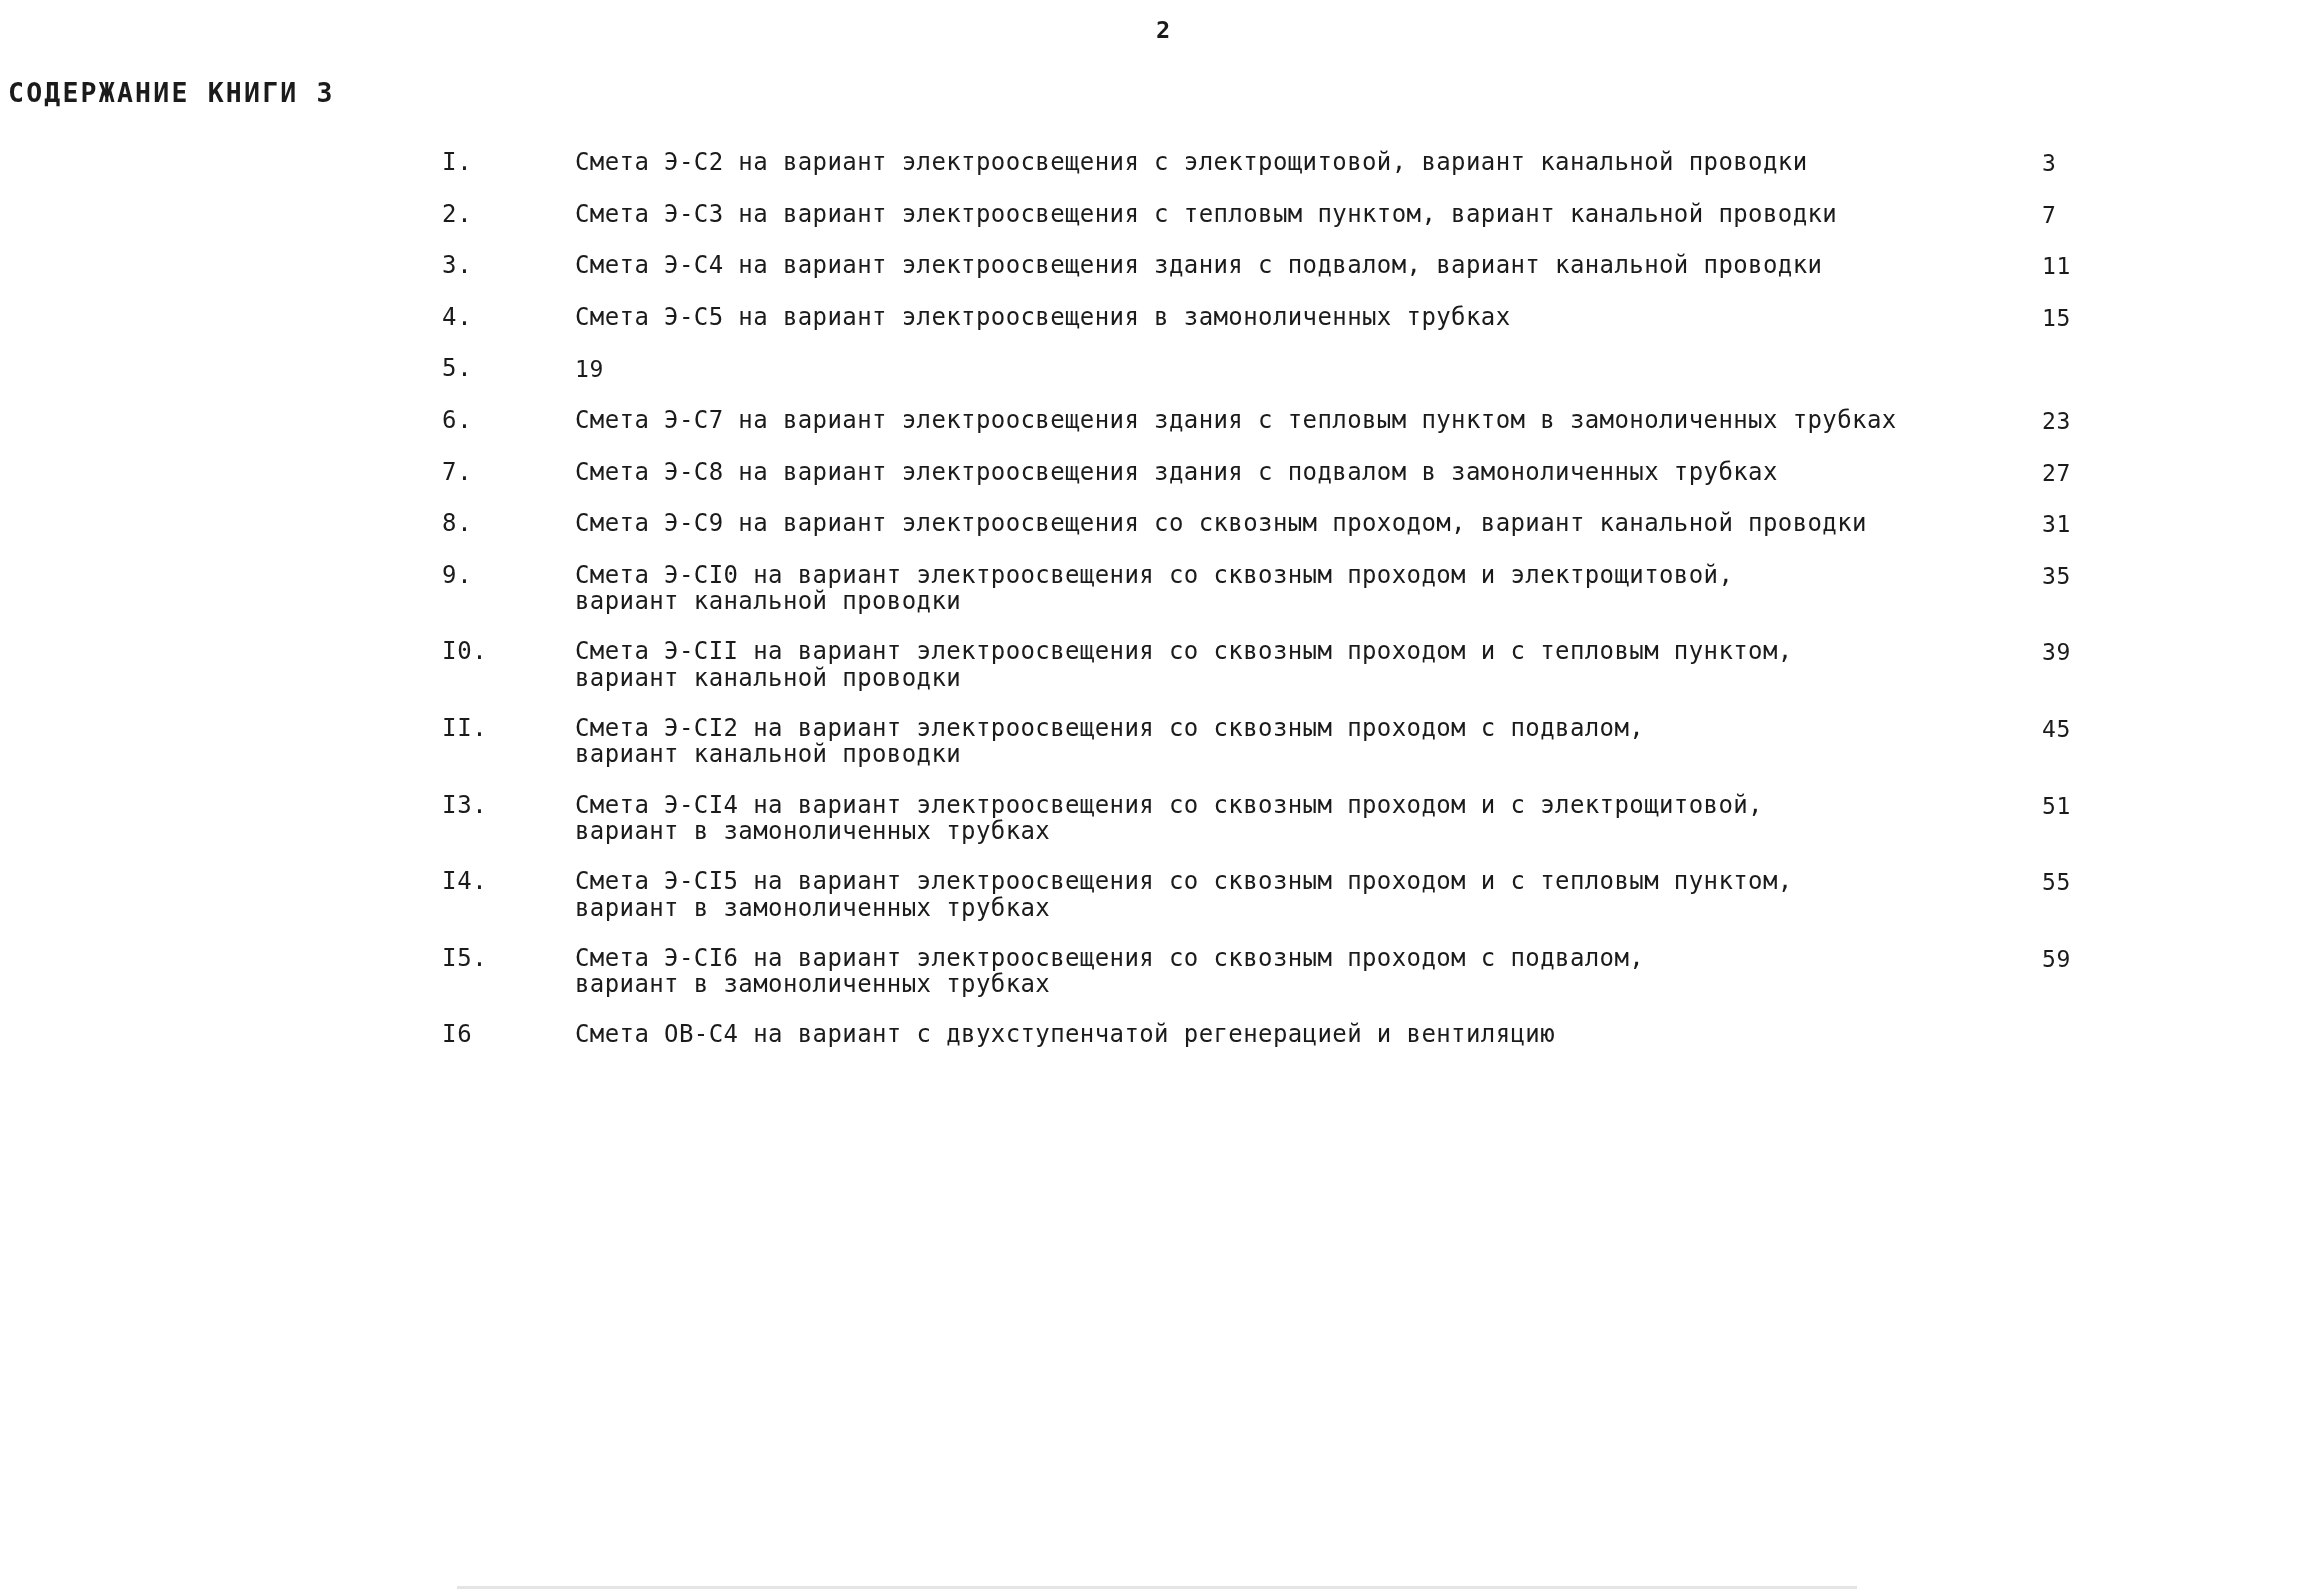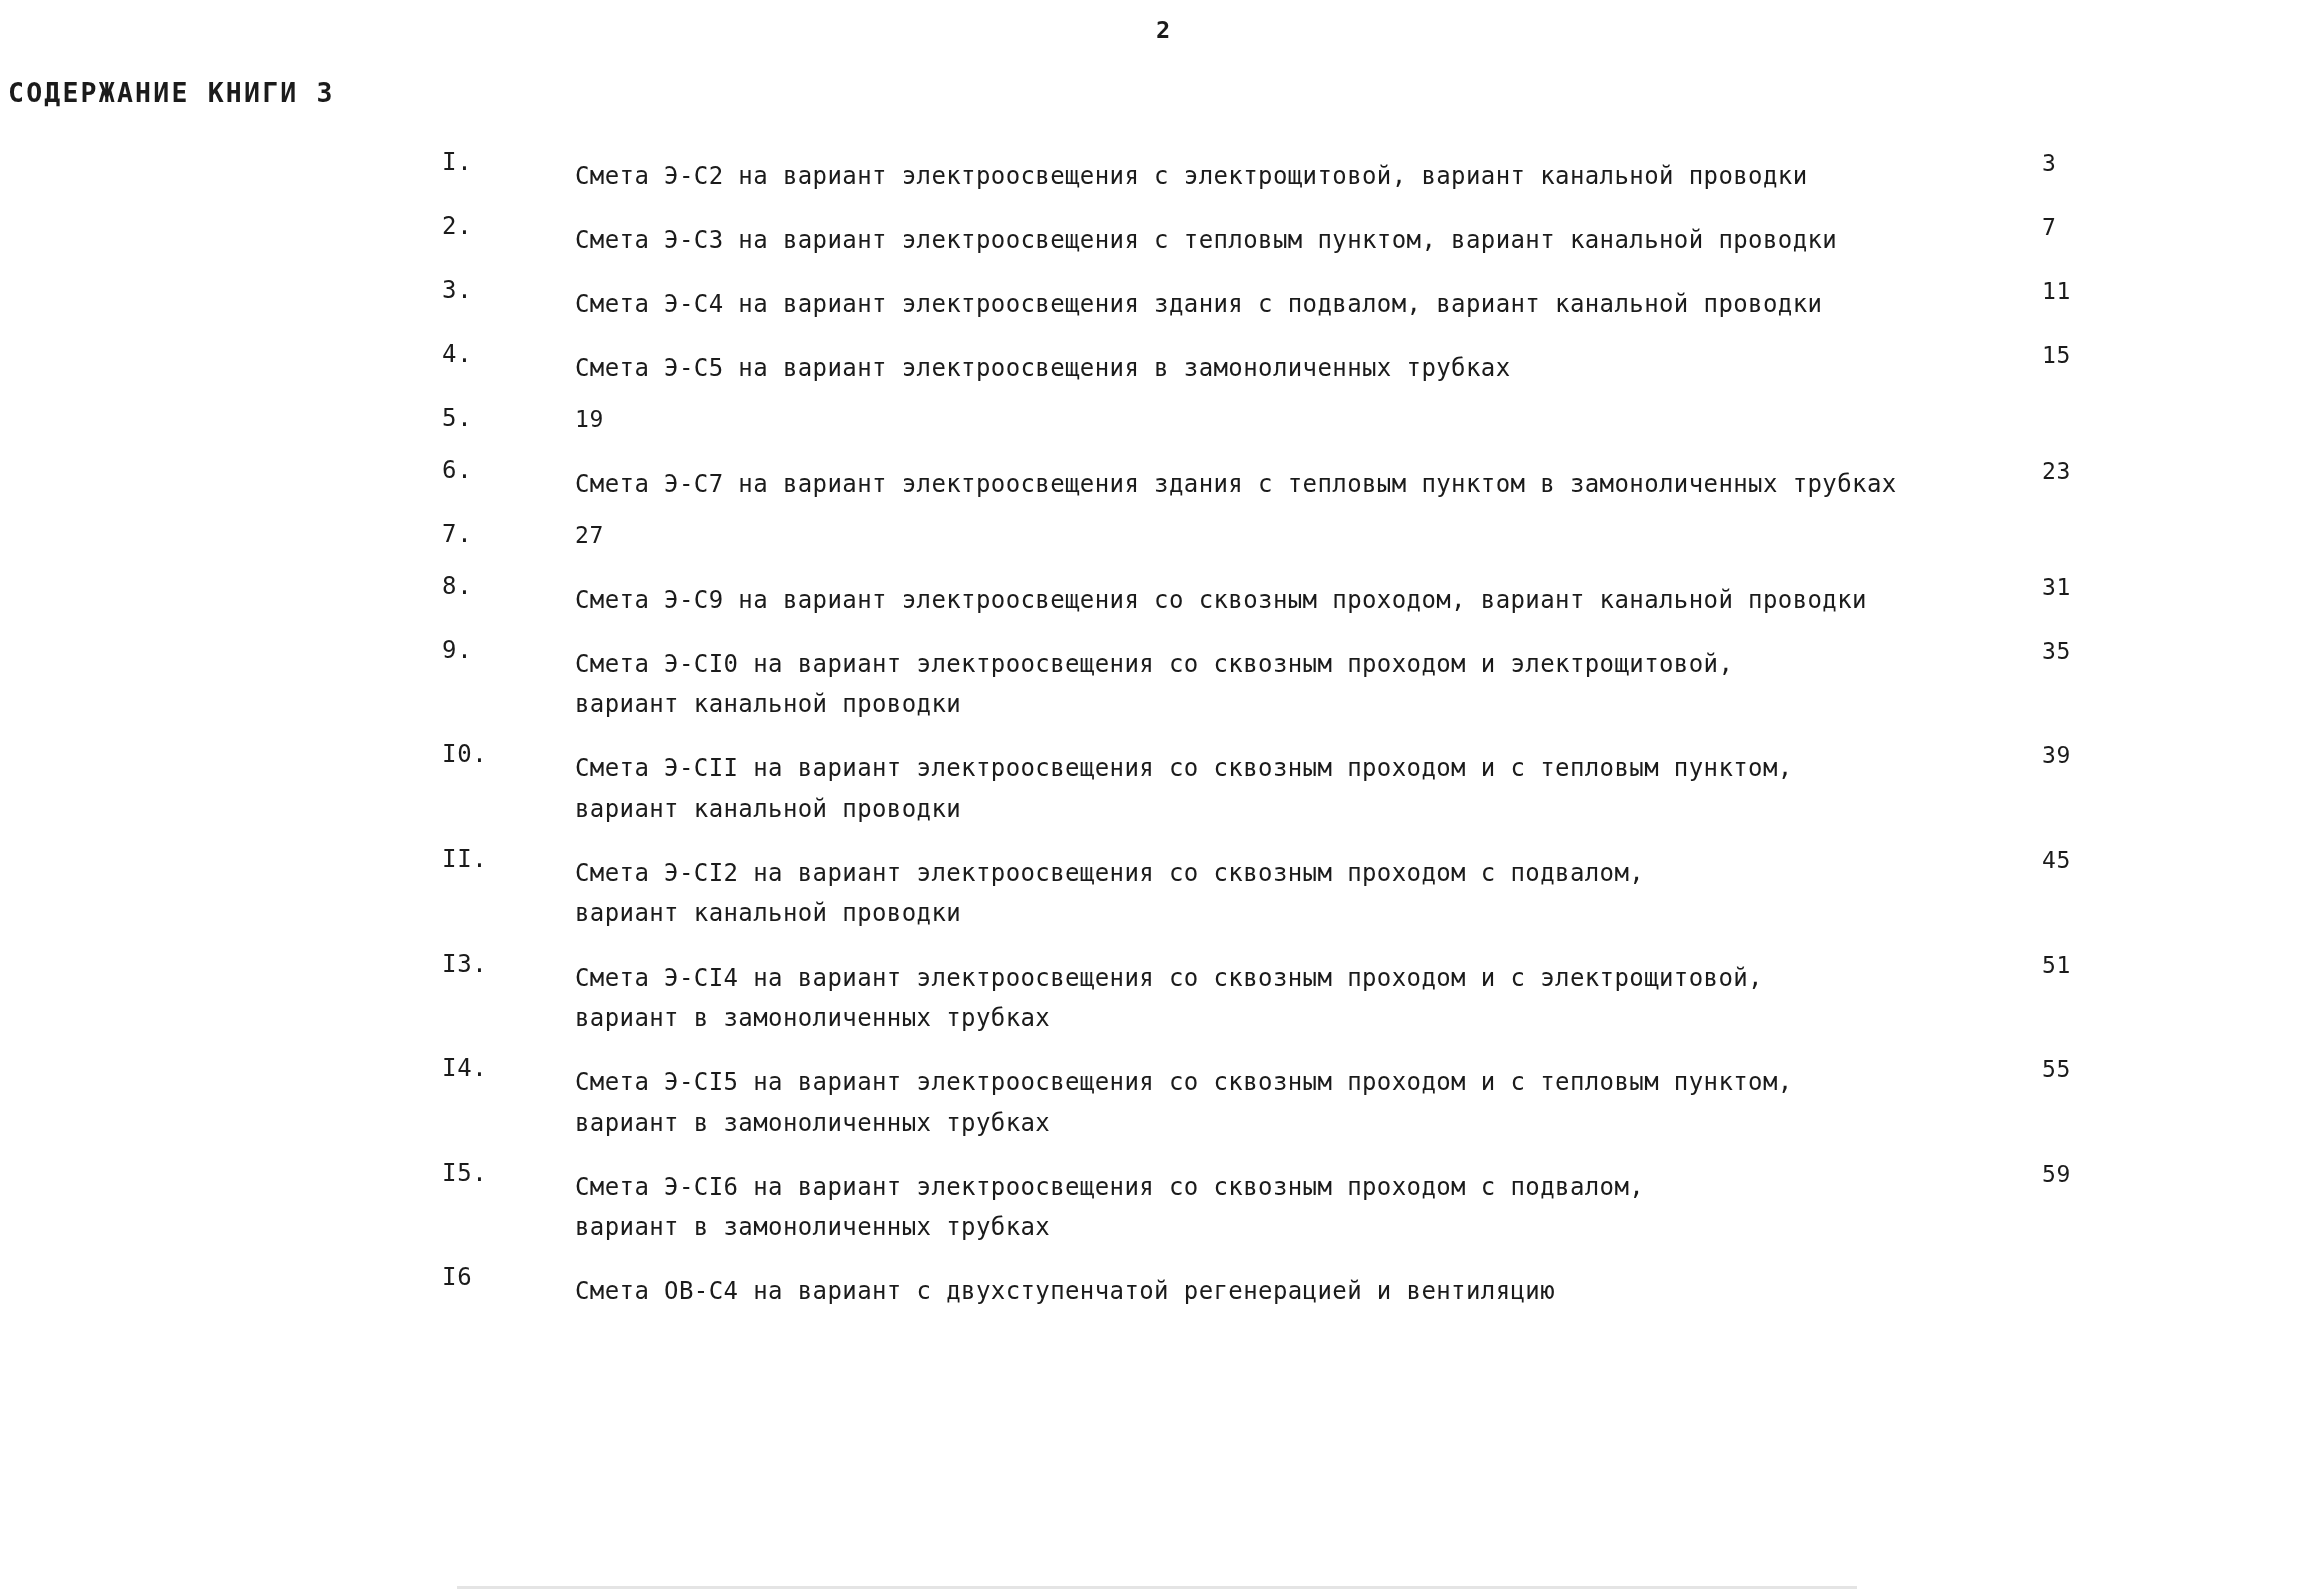"Смета Э-С2 на вариант электроосвещения" .txt .l { margin-top: 14px -> none }
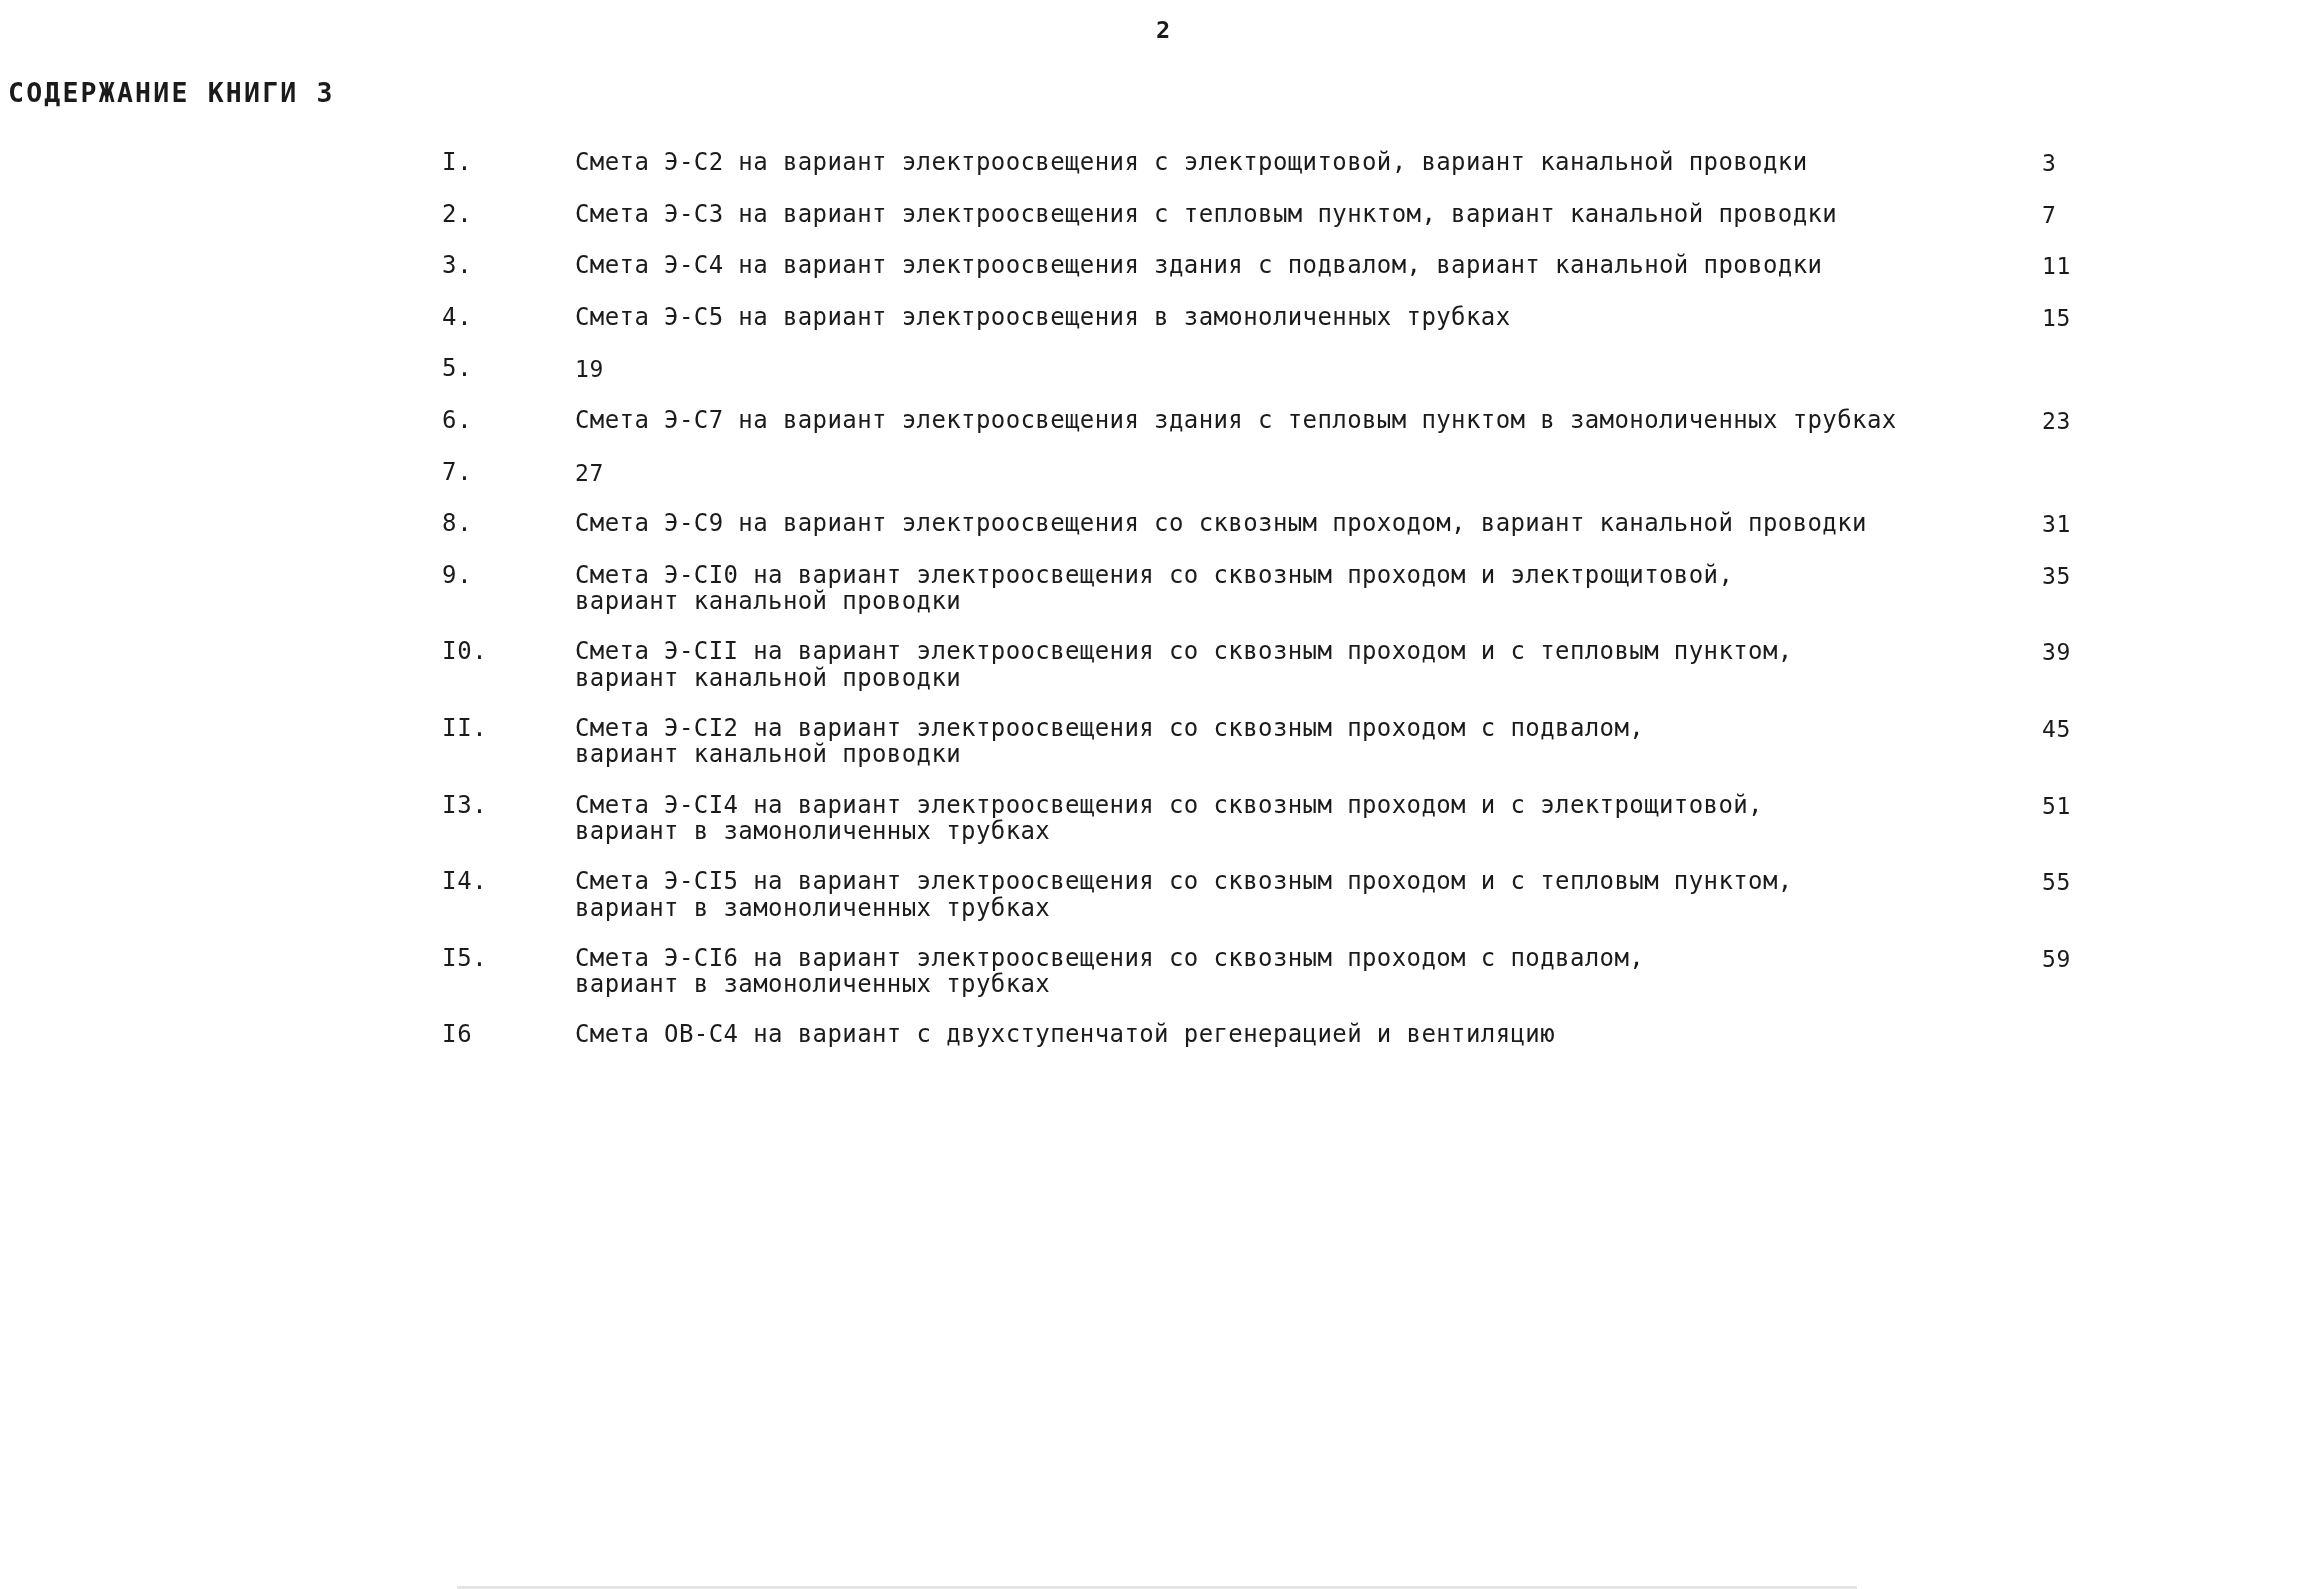"Смета Э-С8 на вариант электроосвещения" span.txt { html: none -> <span> <span>Смета Э-С8 на вариант электроосвещения здания с подвалом в замоноличенных трубках</span> </span> }
